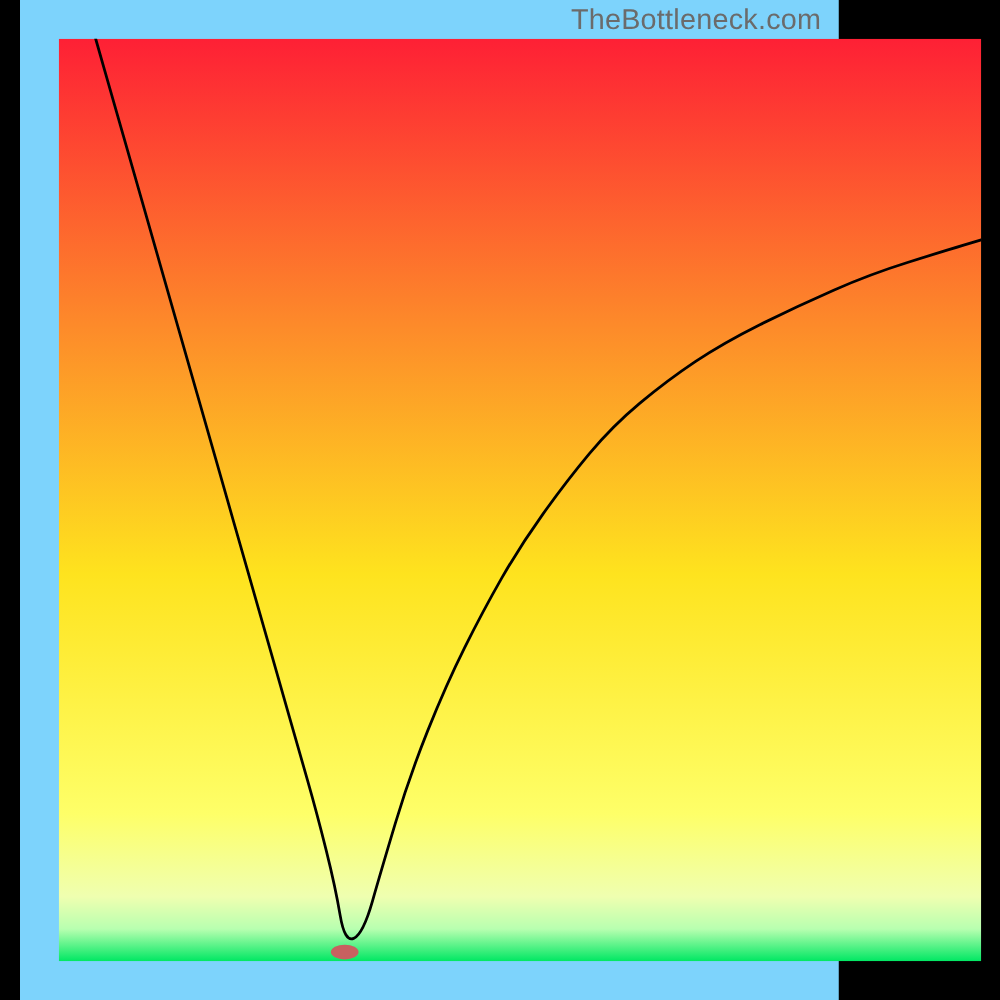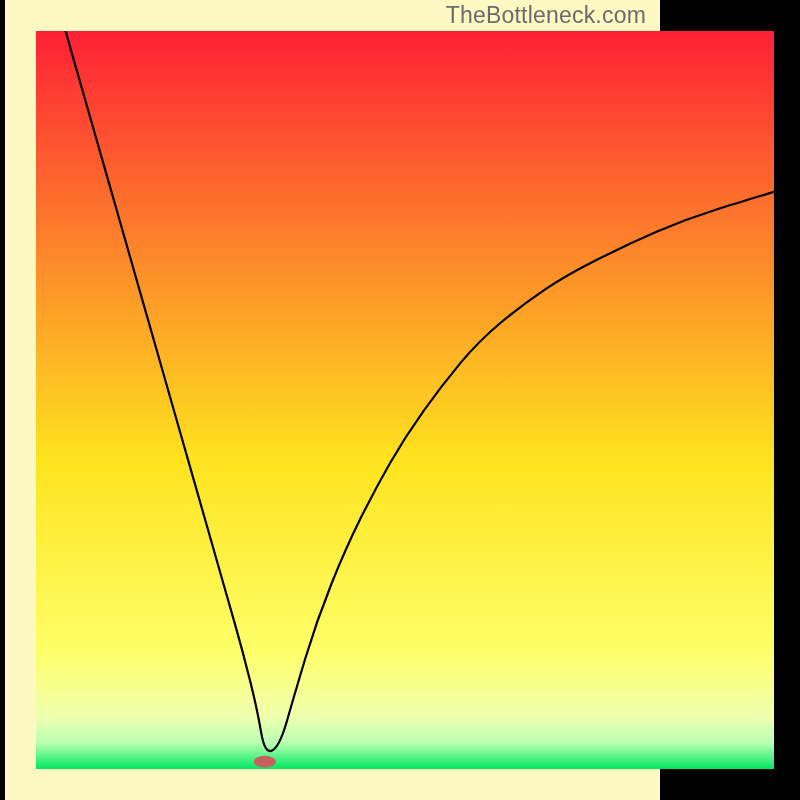"TheBottleneck.com" .frame { background: #fef9c3 -> #7dd3fc; left: 5px -> 16px }
